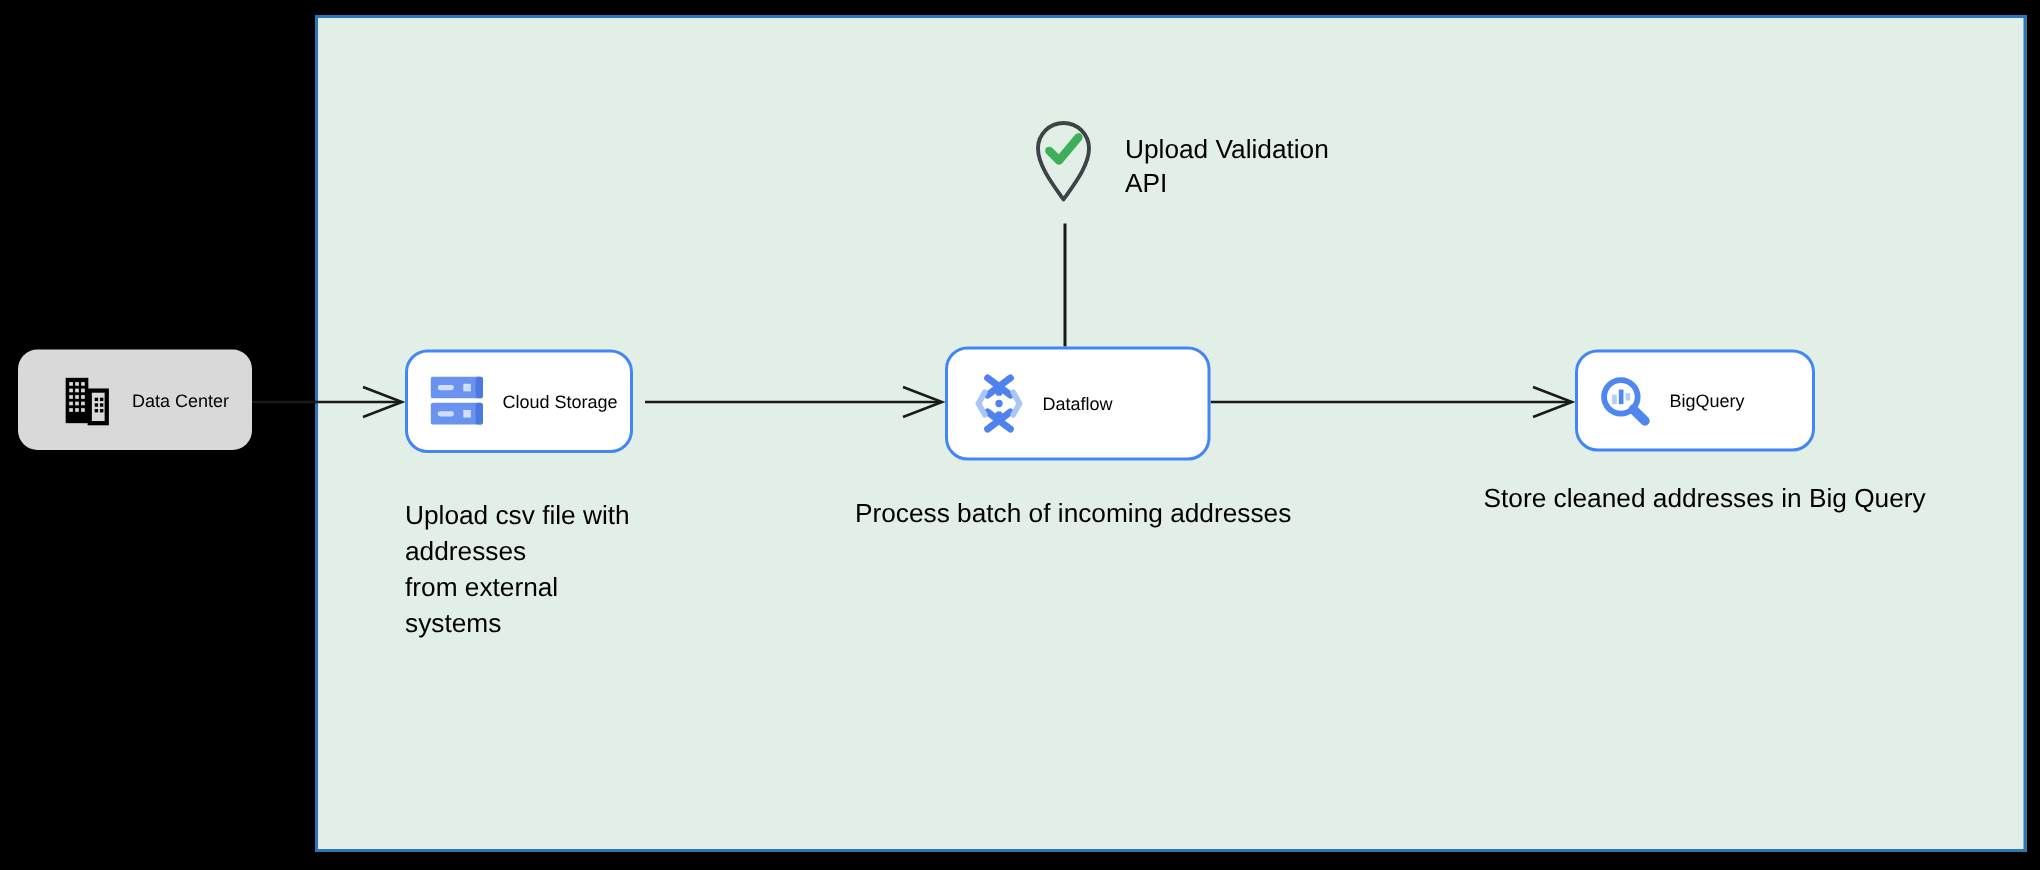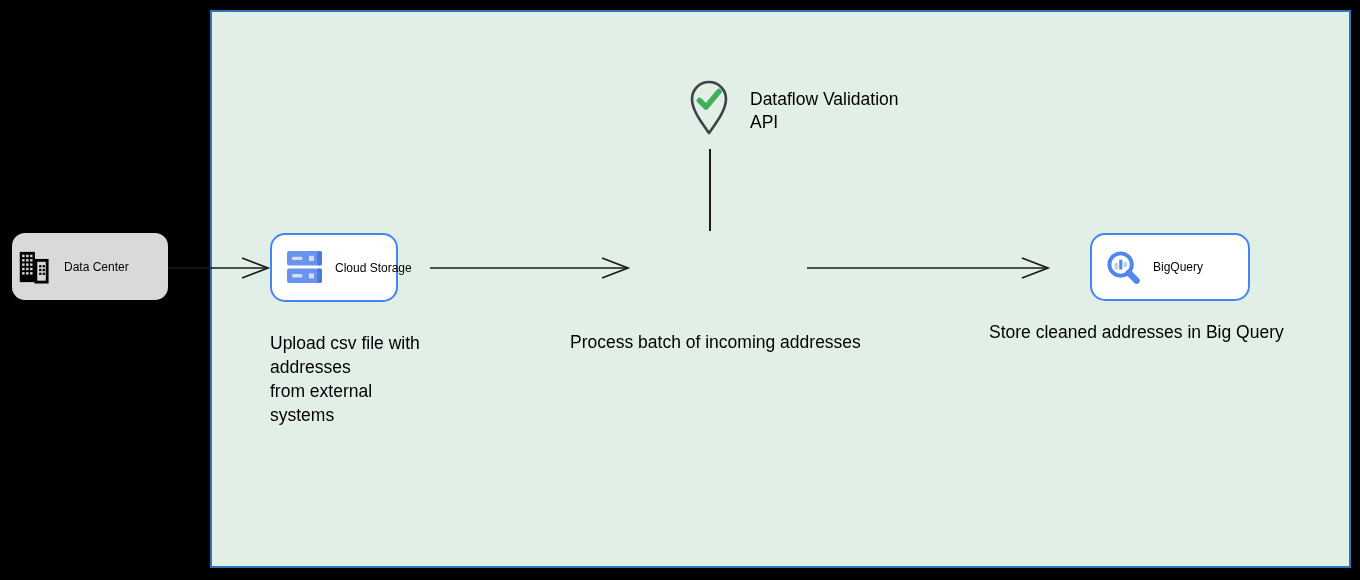"Dataflow Validation" div.callout-label { text: Dataflow -> Upload }
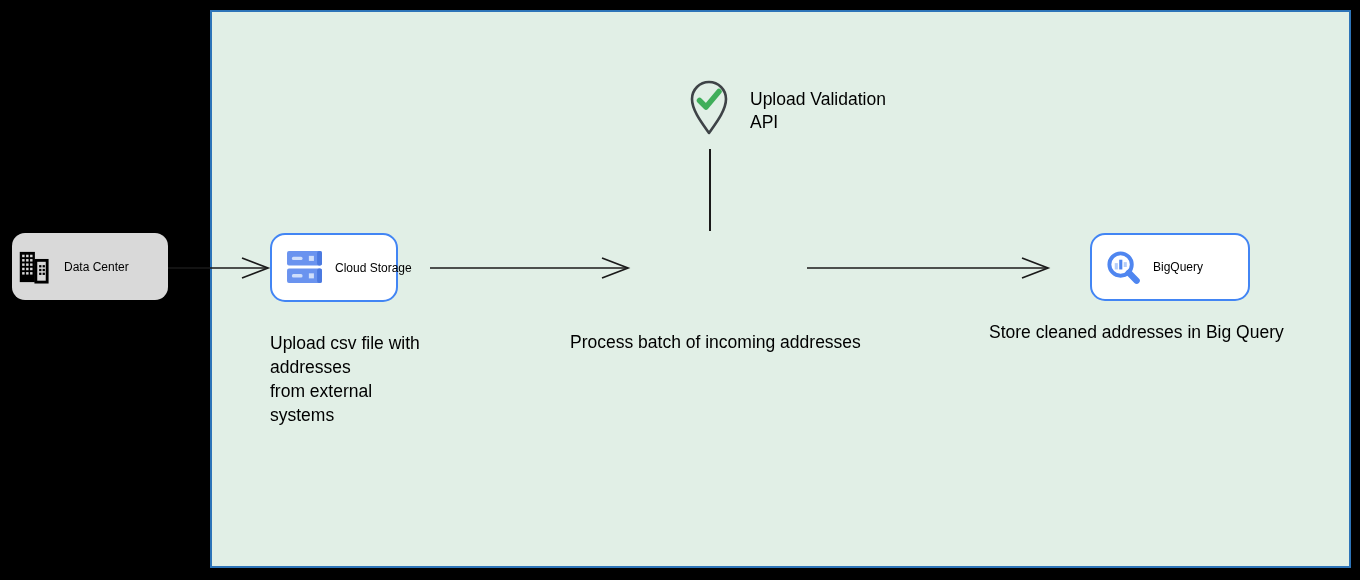"Data Center" .node-gray { padding-left: 4px -> 28px }
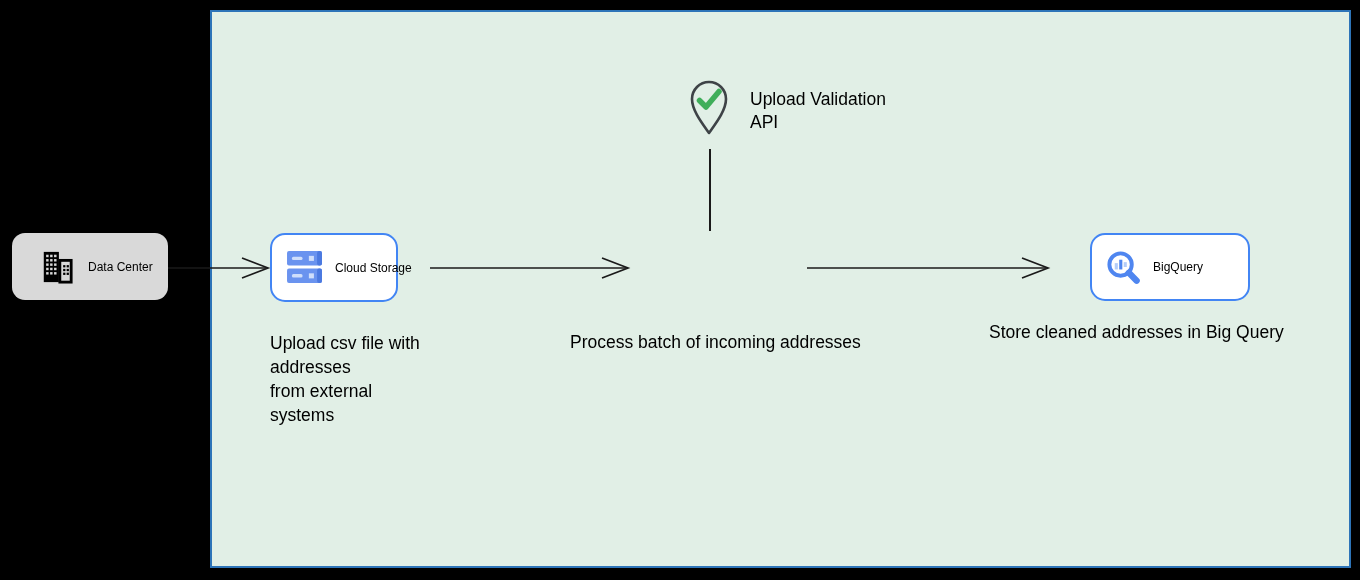"Cloud Storage" .node-cloud-storage { width: 128px -> 152px }
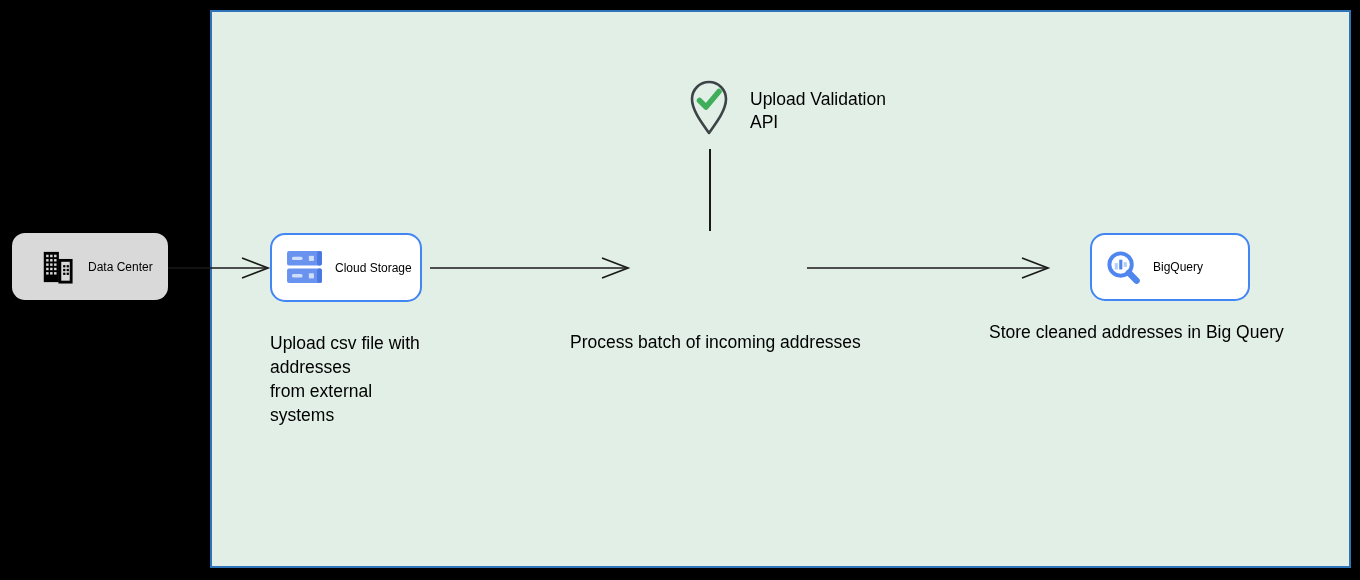"Dataflow" div.node { html: none -> <div> <span> <svg> <g> <path></path> <path></path> <path></path> <path></path> </g> <g> <path></path> <path></path> </g> <circle></circle> <circle></circle> <circle></circle> </svg> </span> <span>Dataflow</span> </div> }
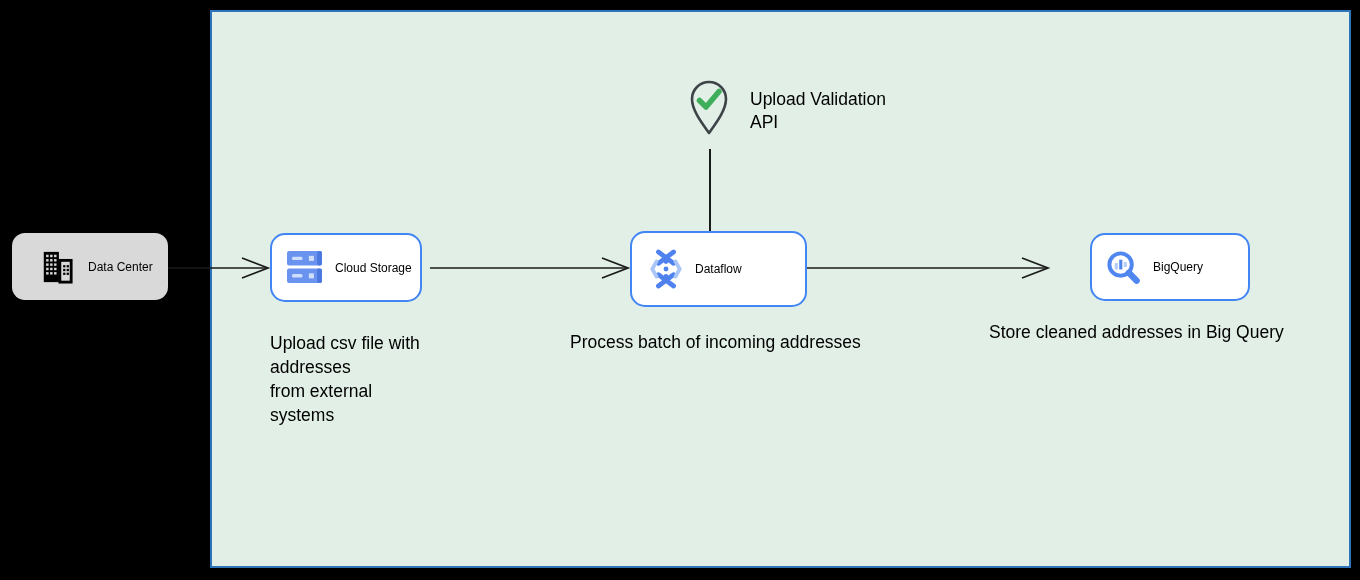"BigQuery" .node-bigquery { margin-left: 40px -> none }
